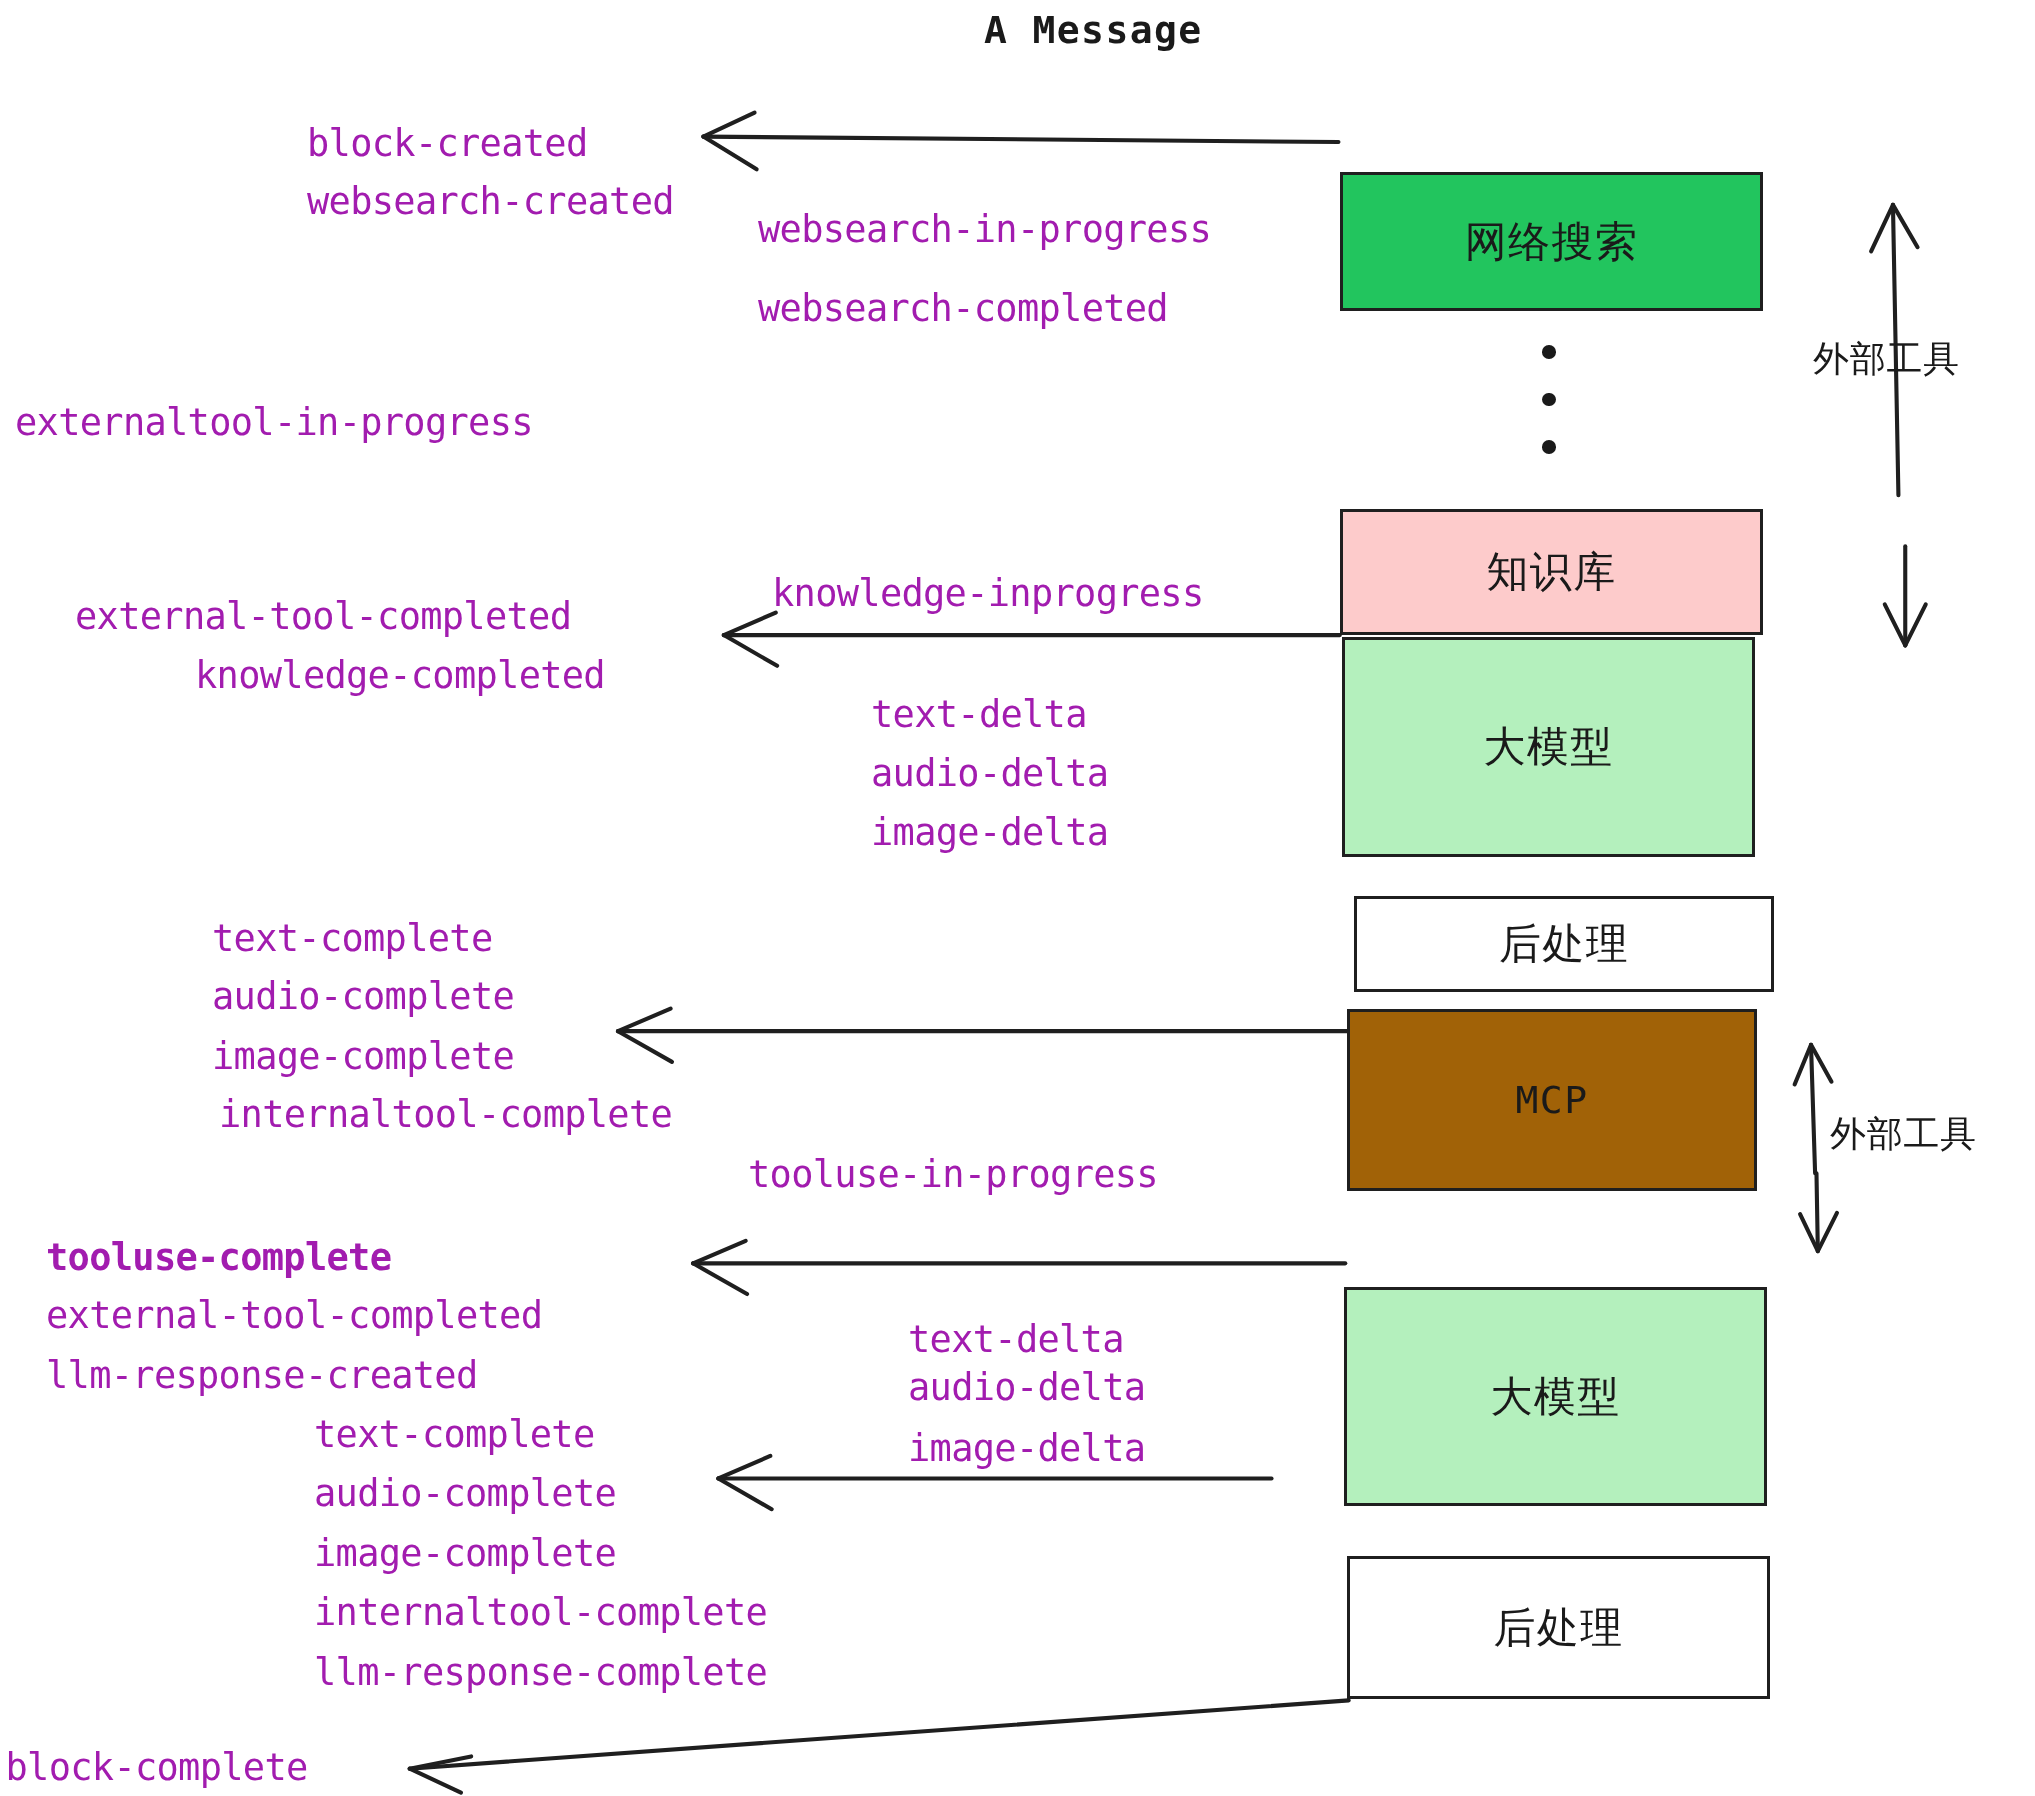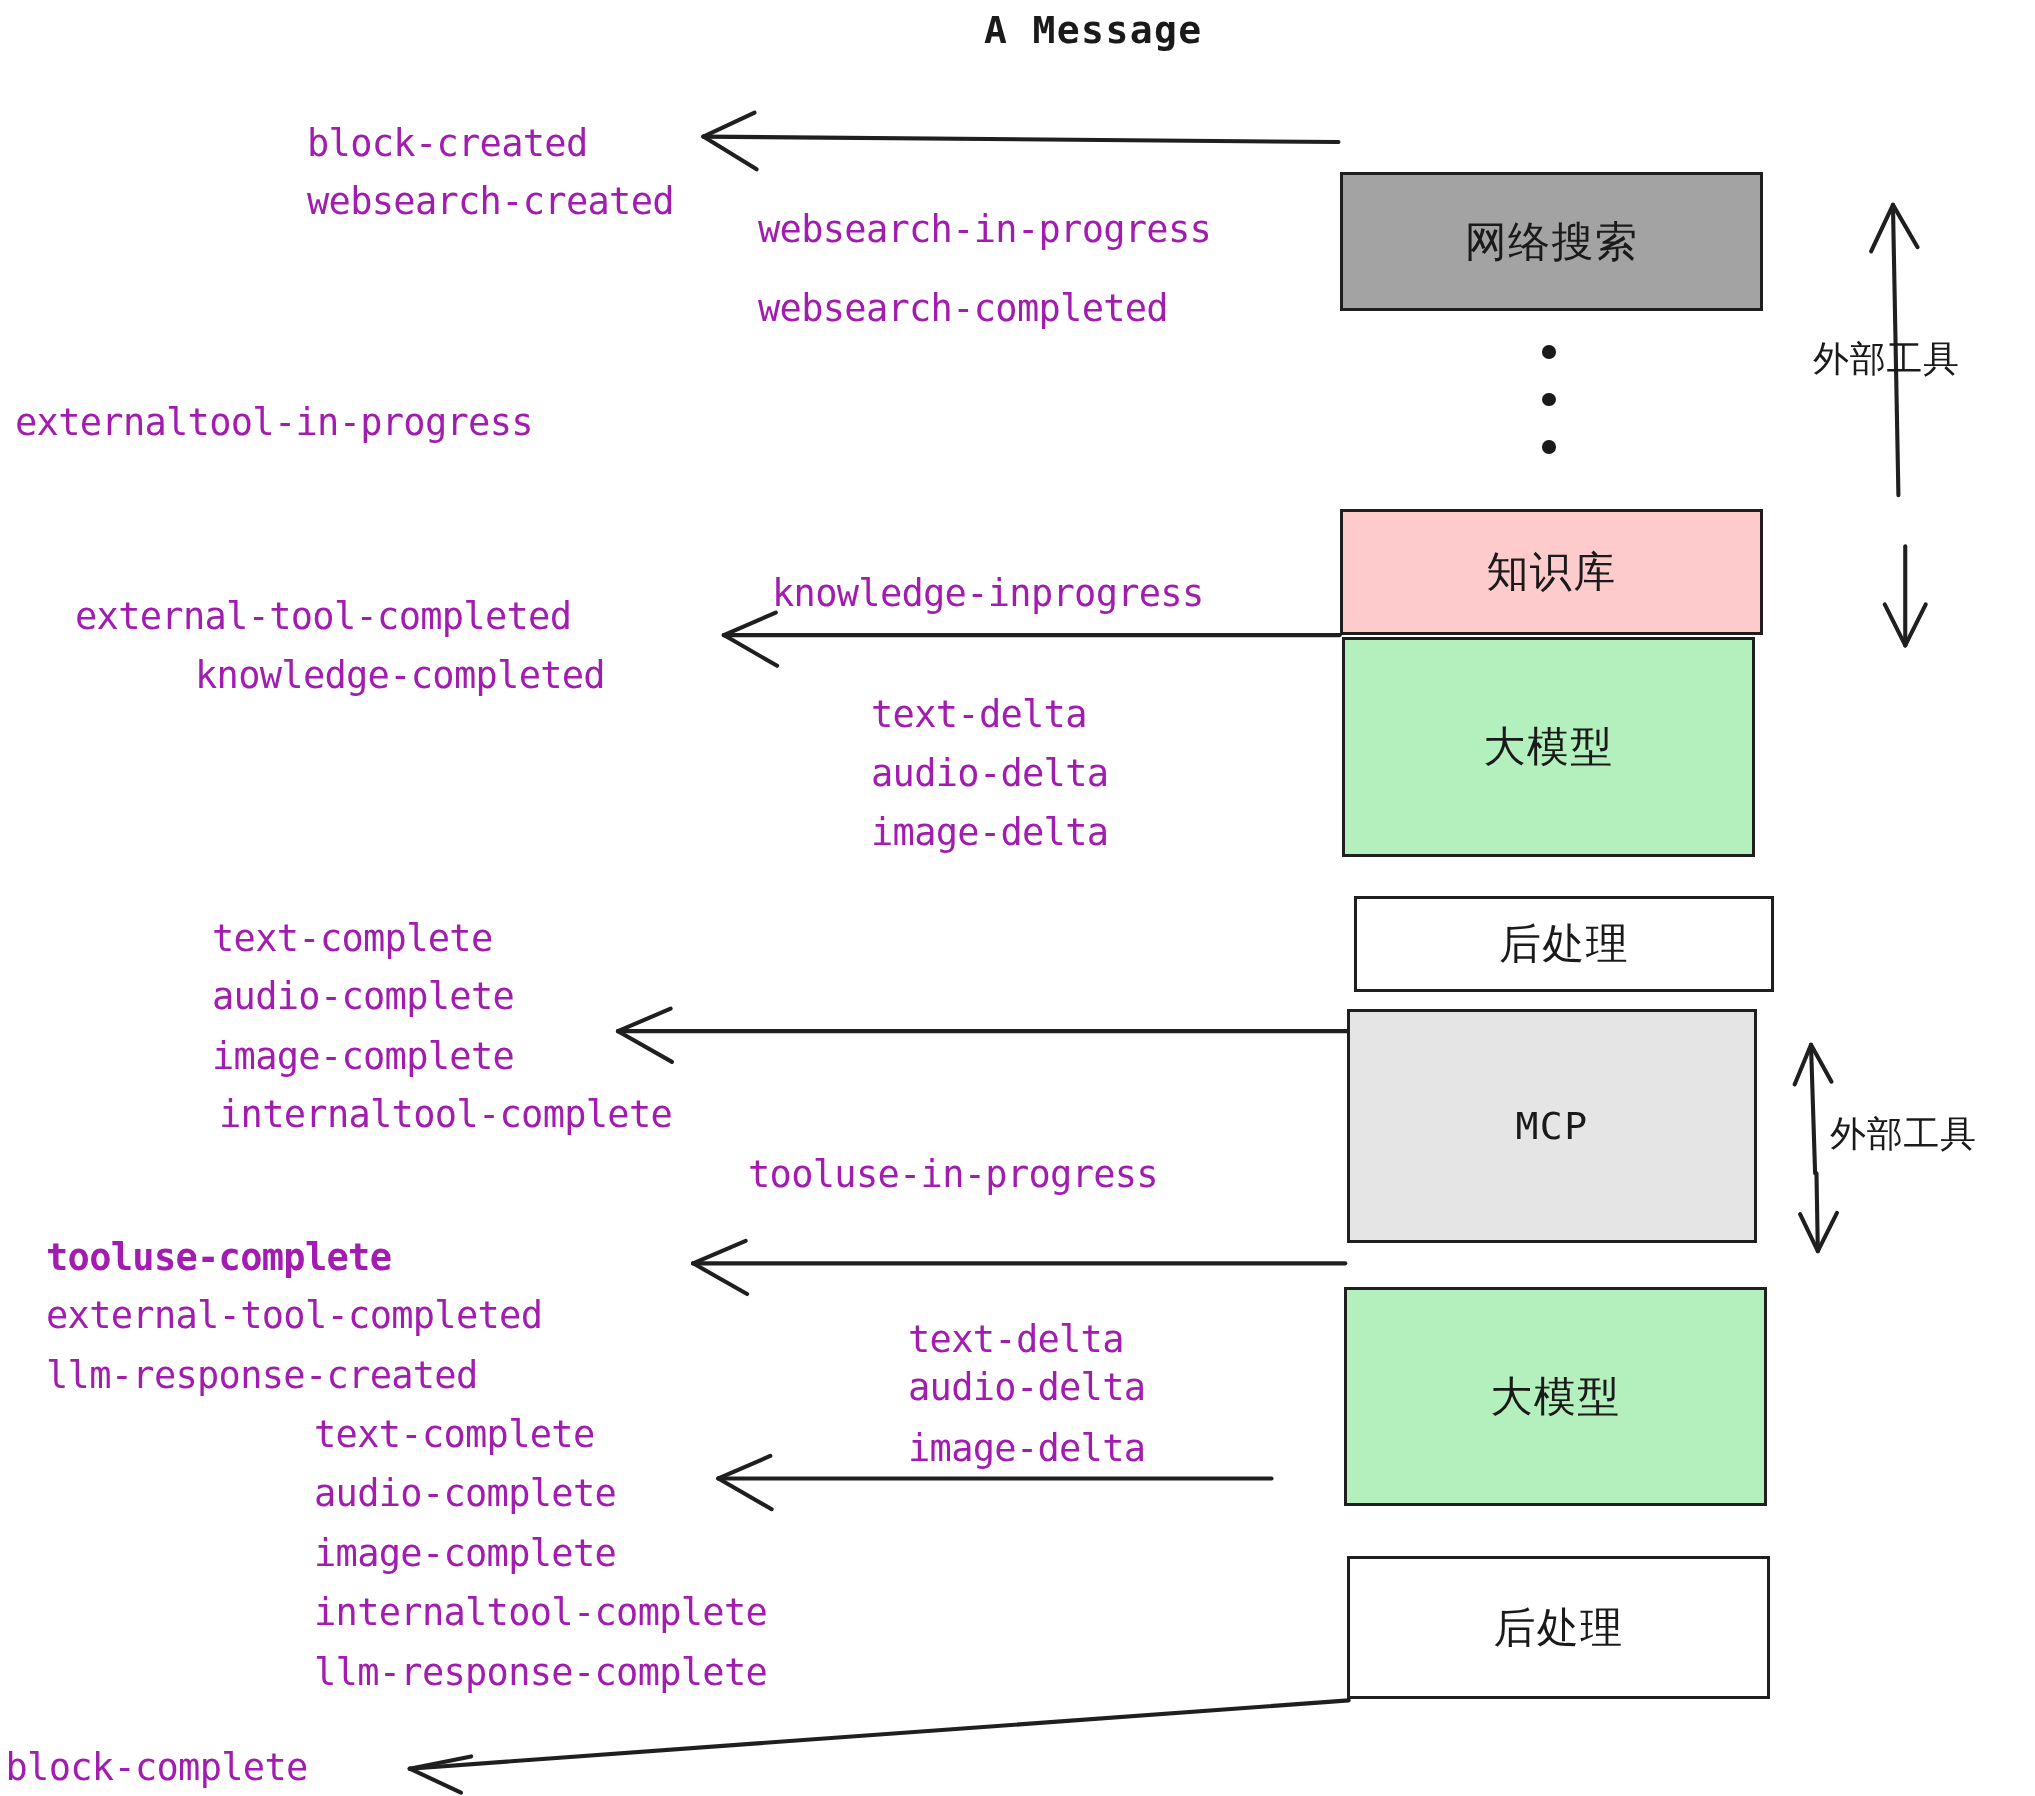"网络搜索" div.box { background: #a3a3a3 -> #22c55e }
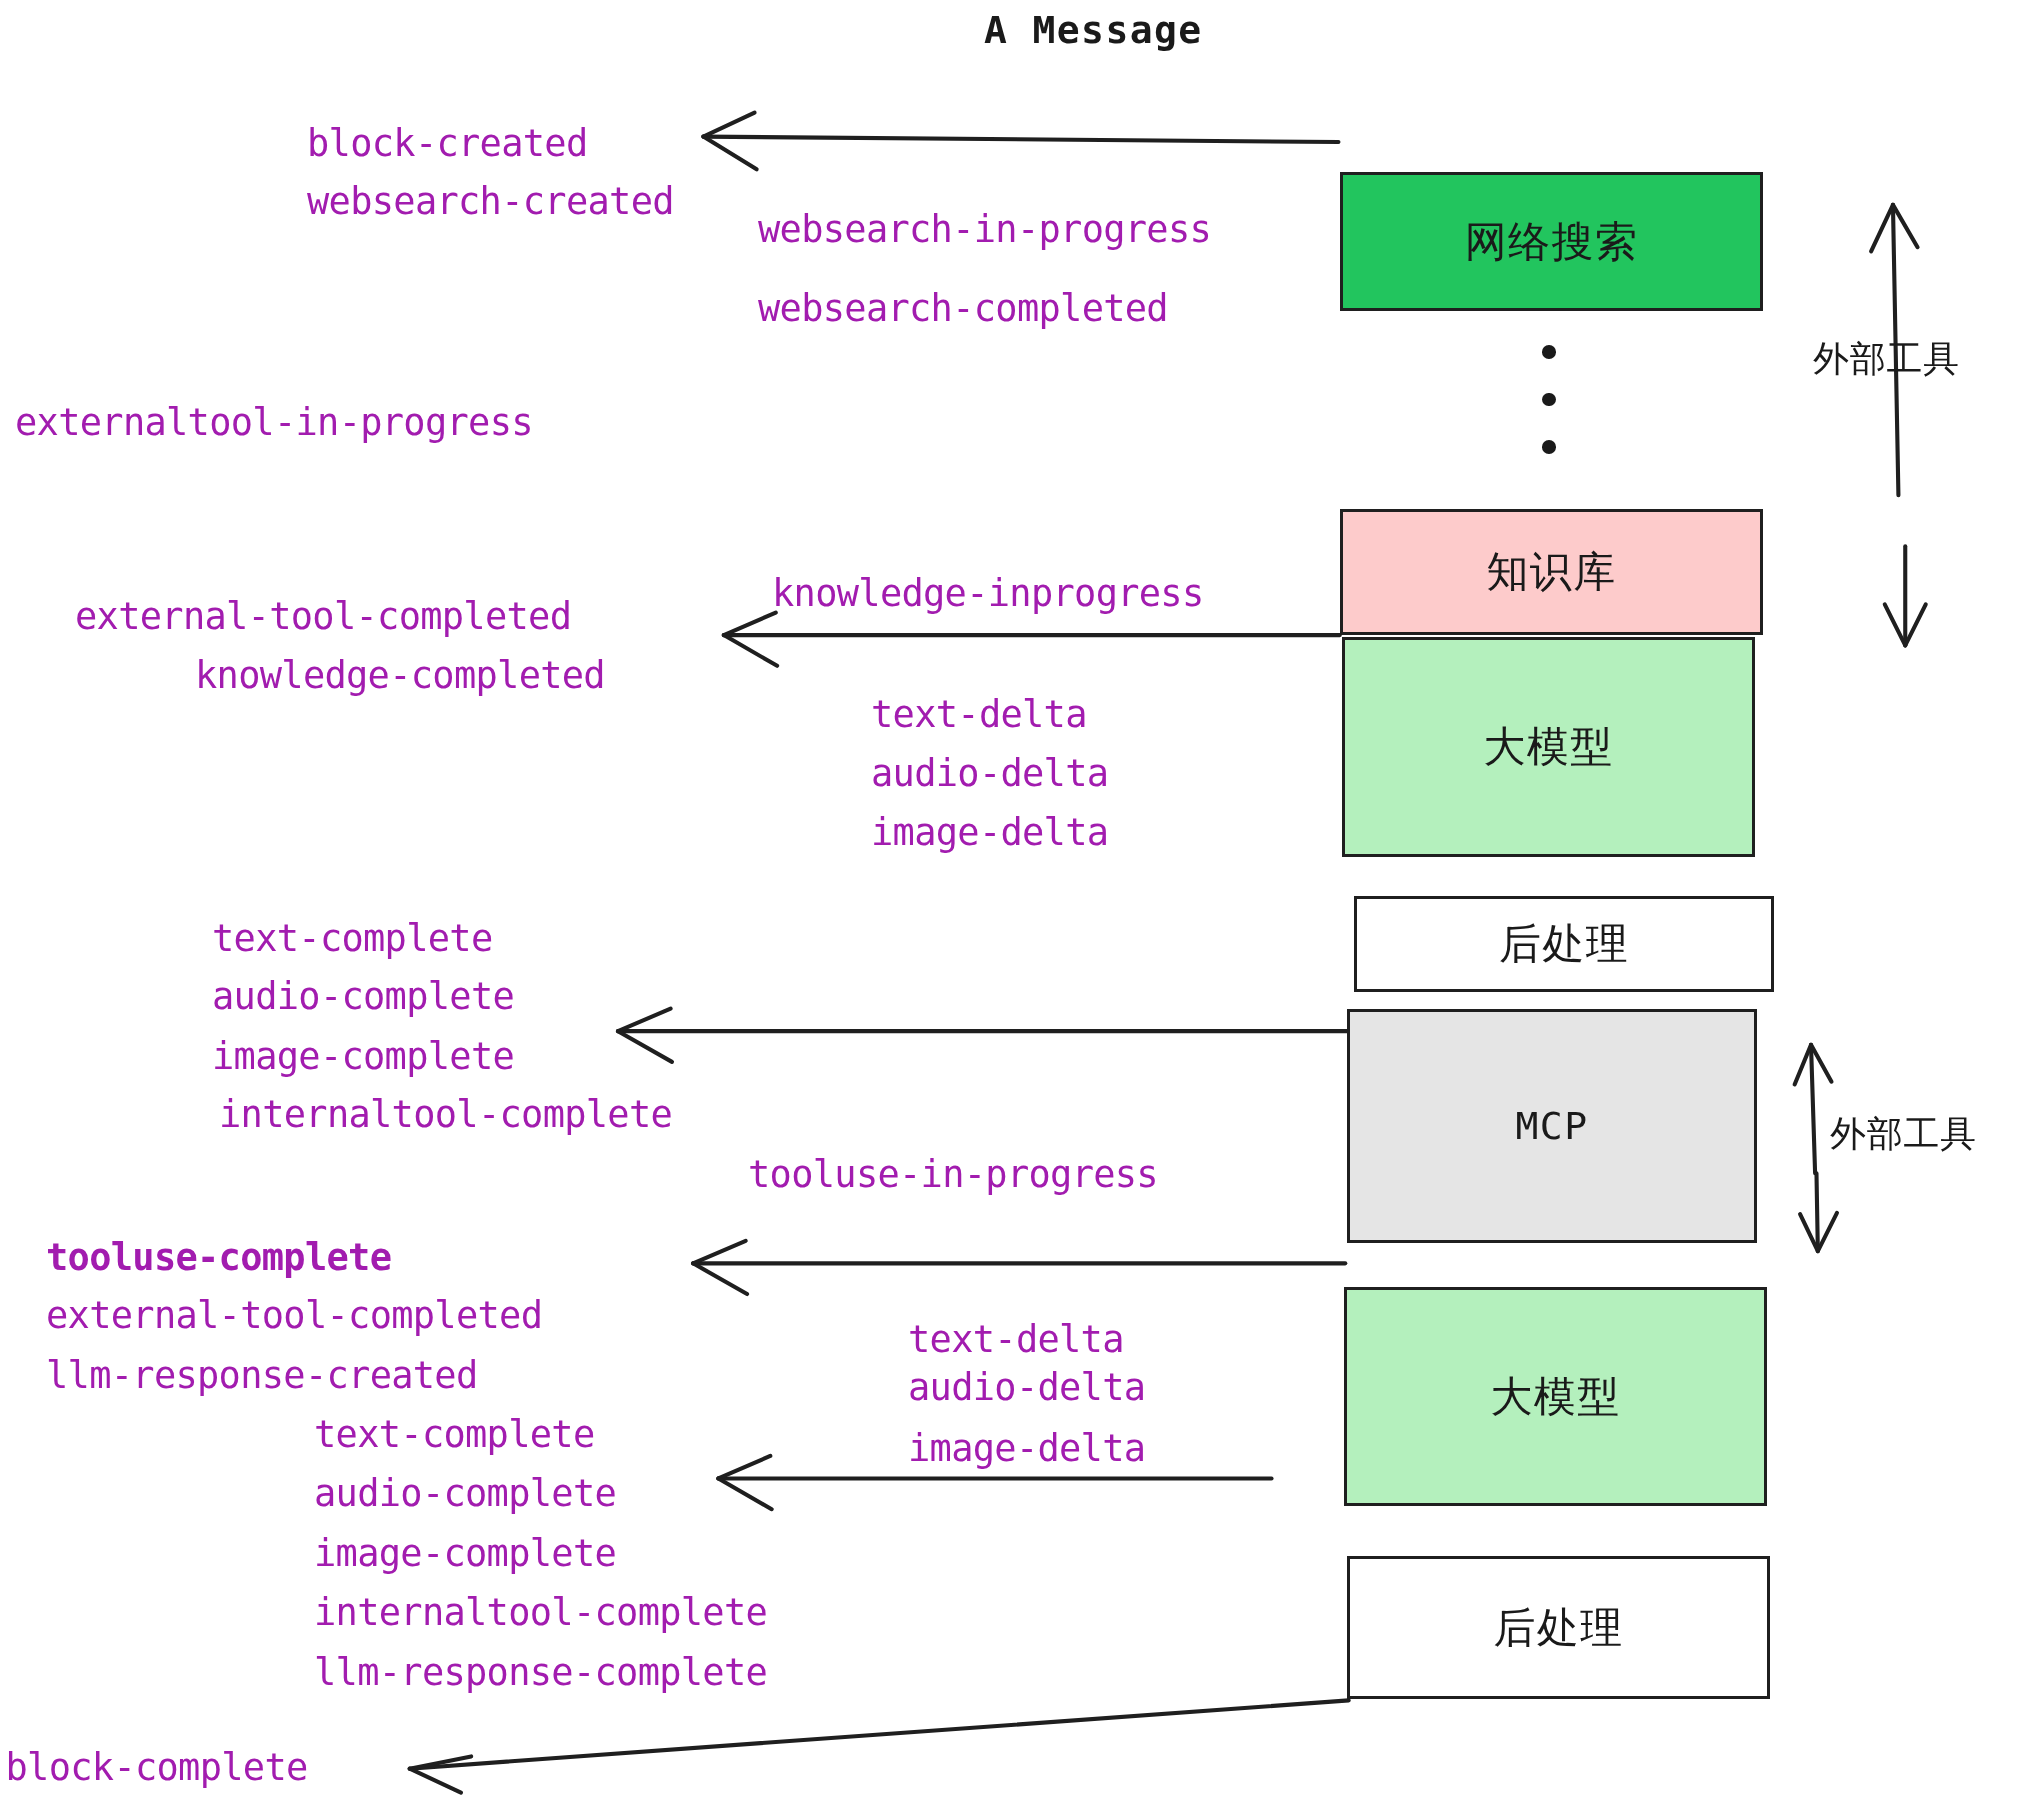"MCP" div.box { background: #e5e5e5 -> #a16207; height: 234px -> 182px }
